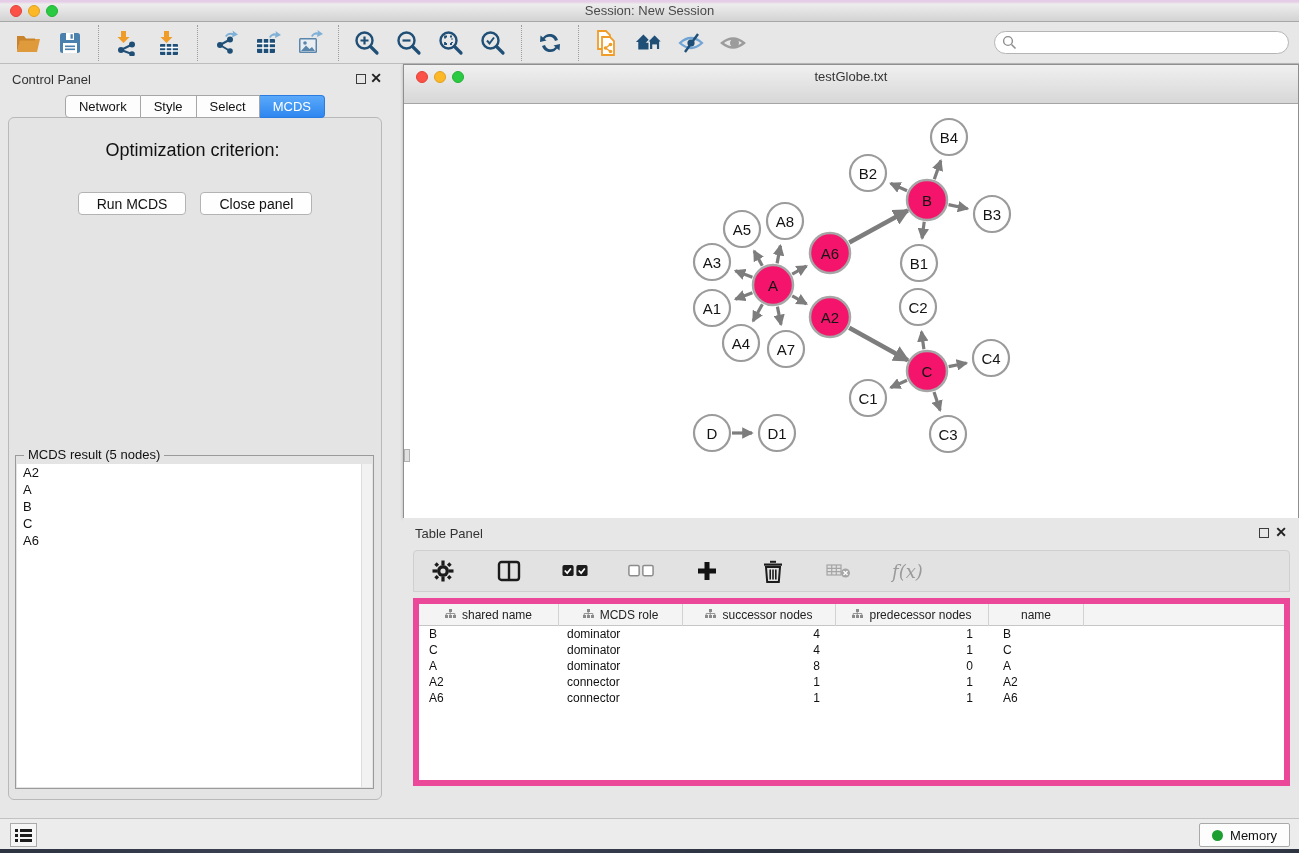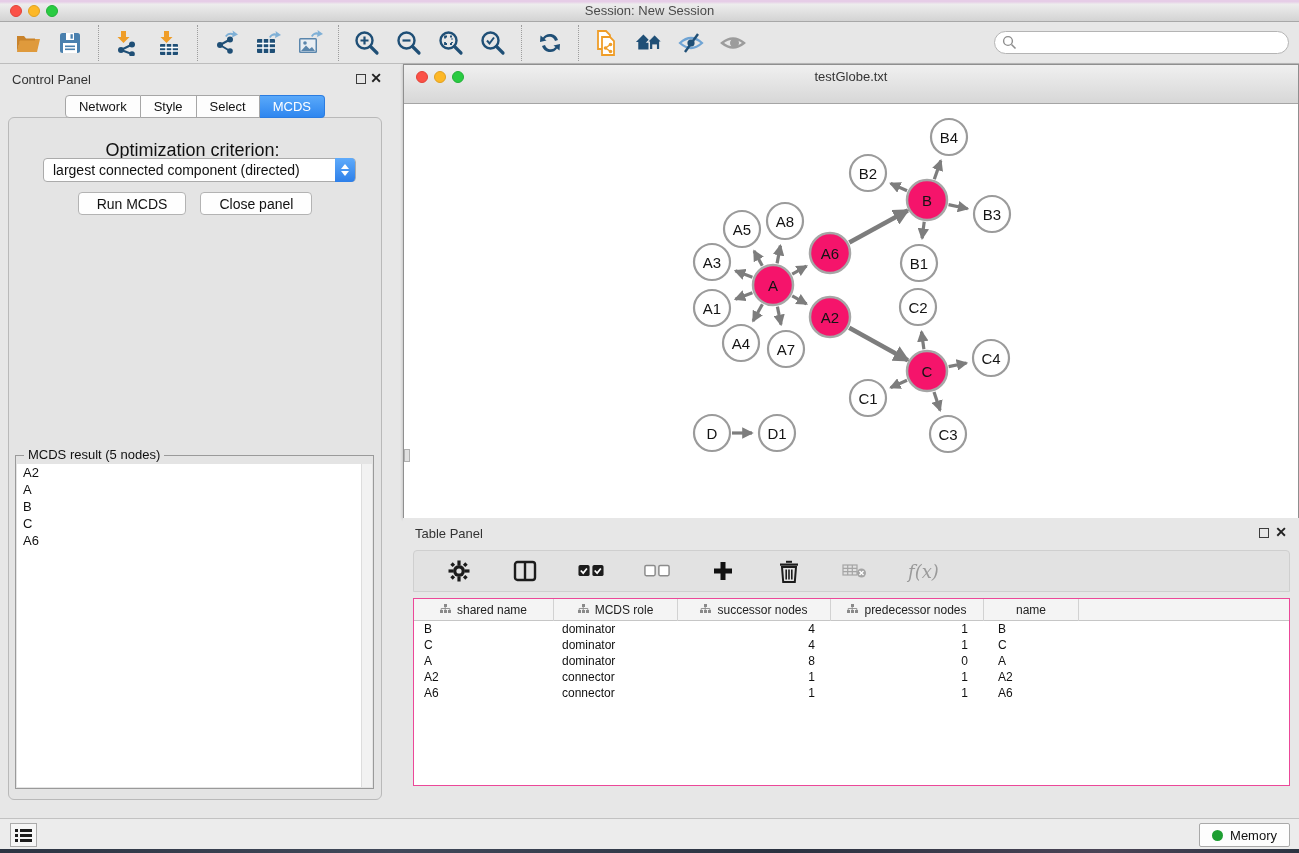"largest connected component (directed)" div { html: <div> <span>largest connected component (directed)</span> <span> <span></span> <span></span> </span> </div> -> none }
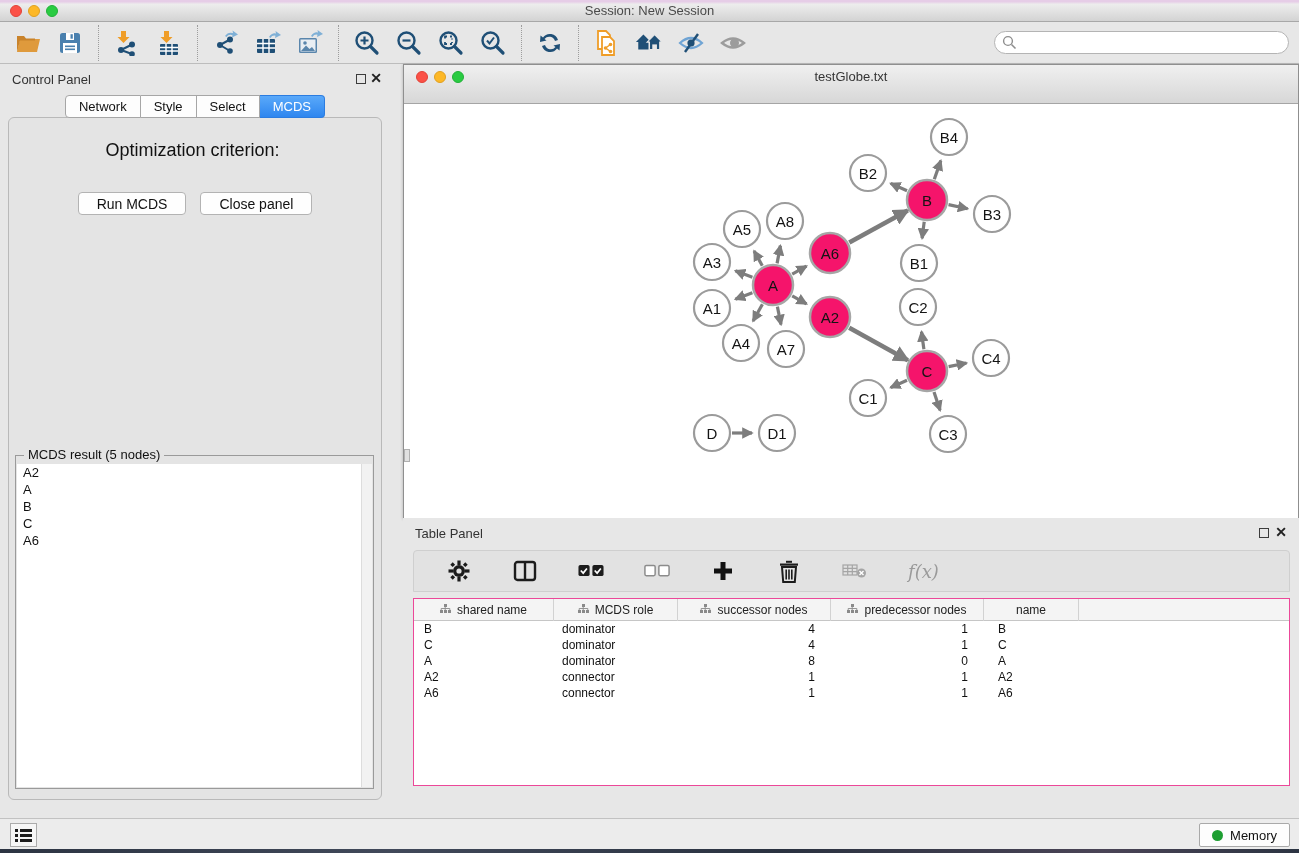"f(x)" #tp-toolbar { padding-left: 32px -> 16px }
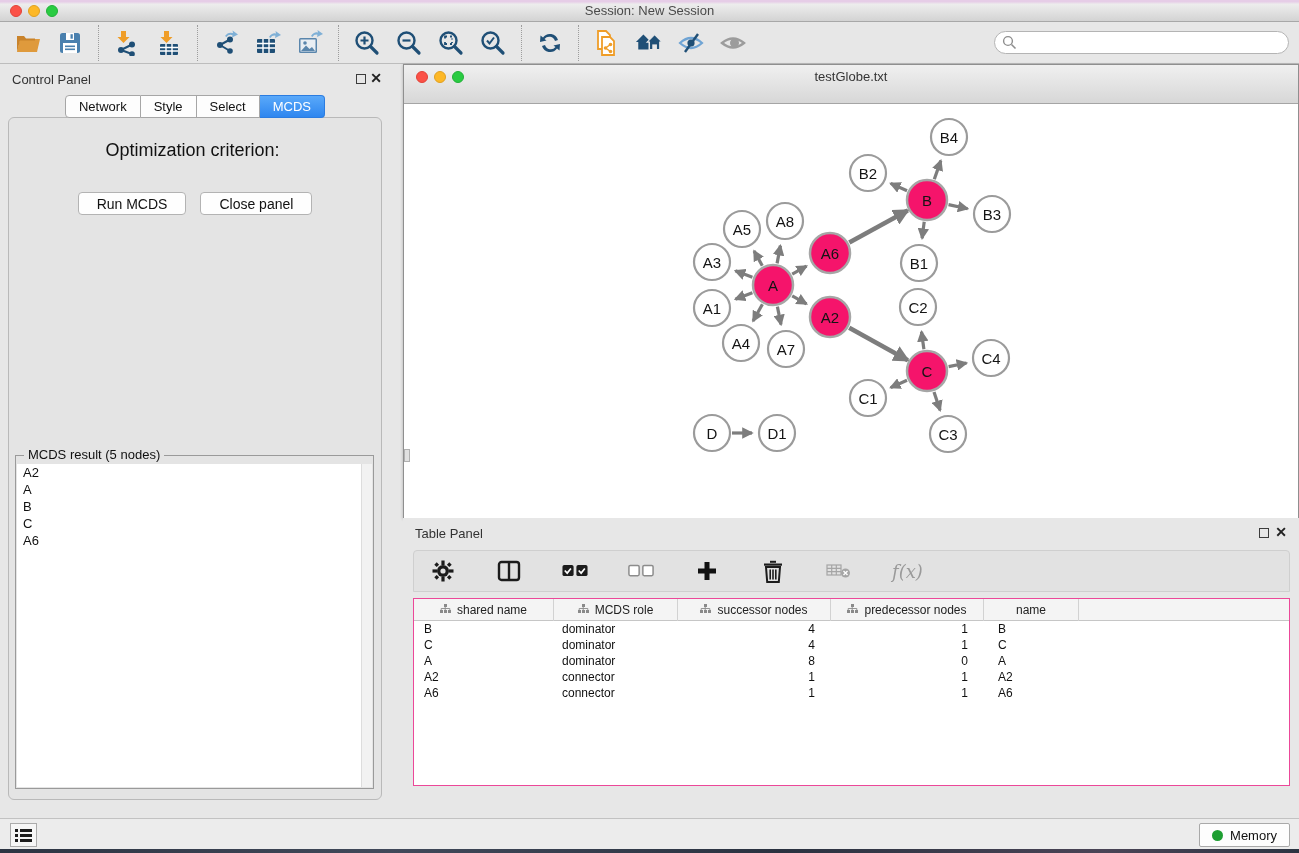"shared name" #node-table { border: 1px solid #ec4899 -> 6px solid #ec4899 }
